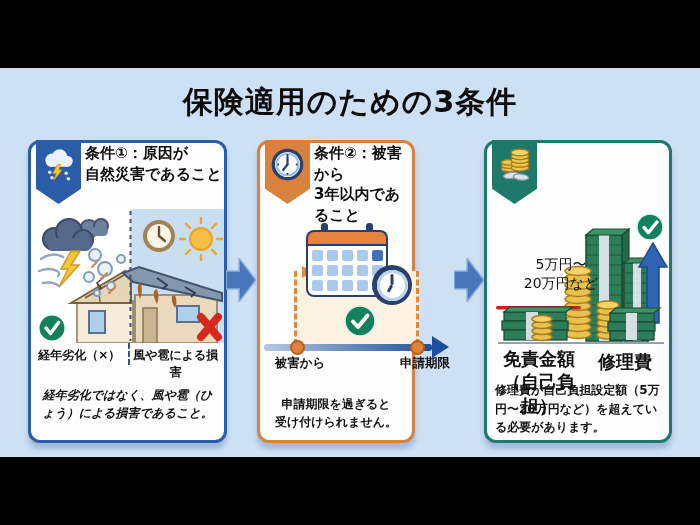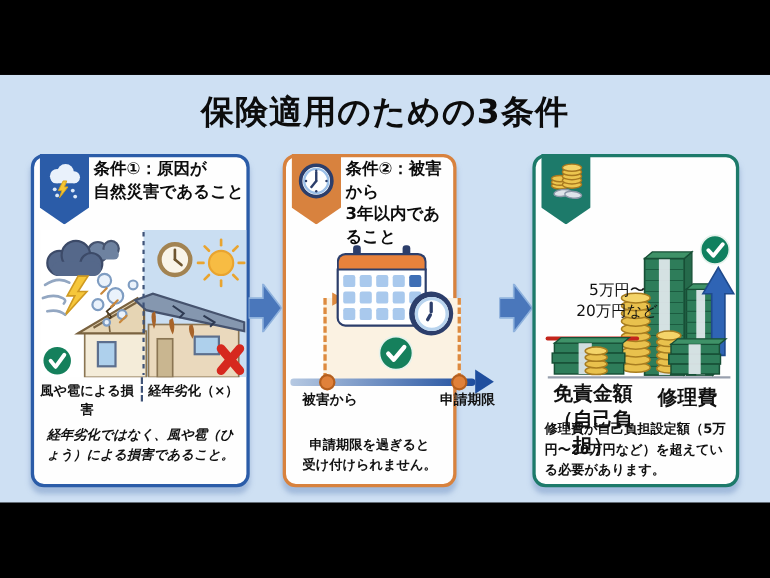"風や雹による損害" span { order: before "経年劣化（×）" -> after "経年劣化（×）" }
